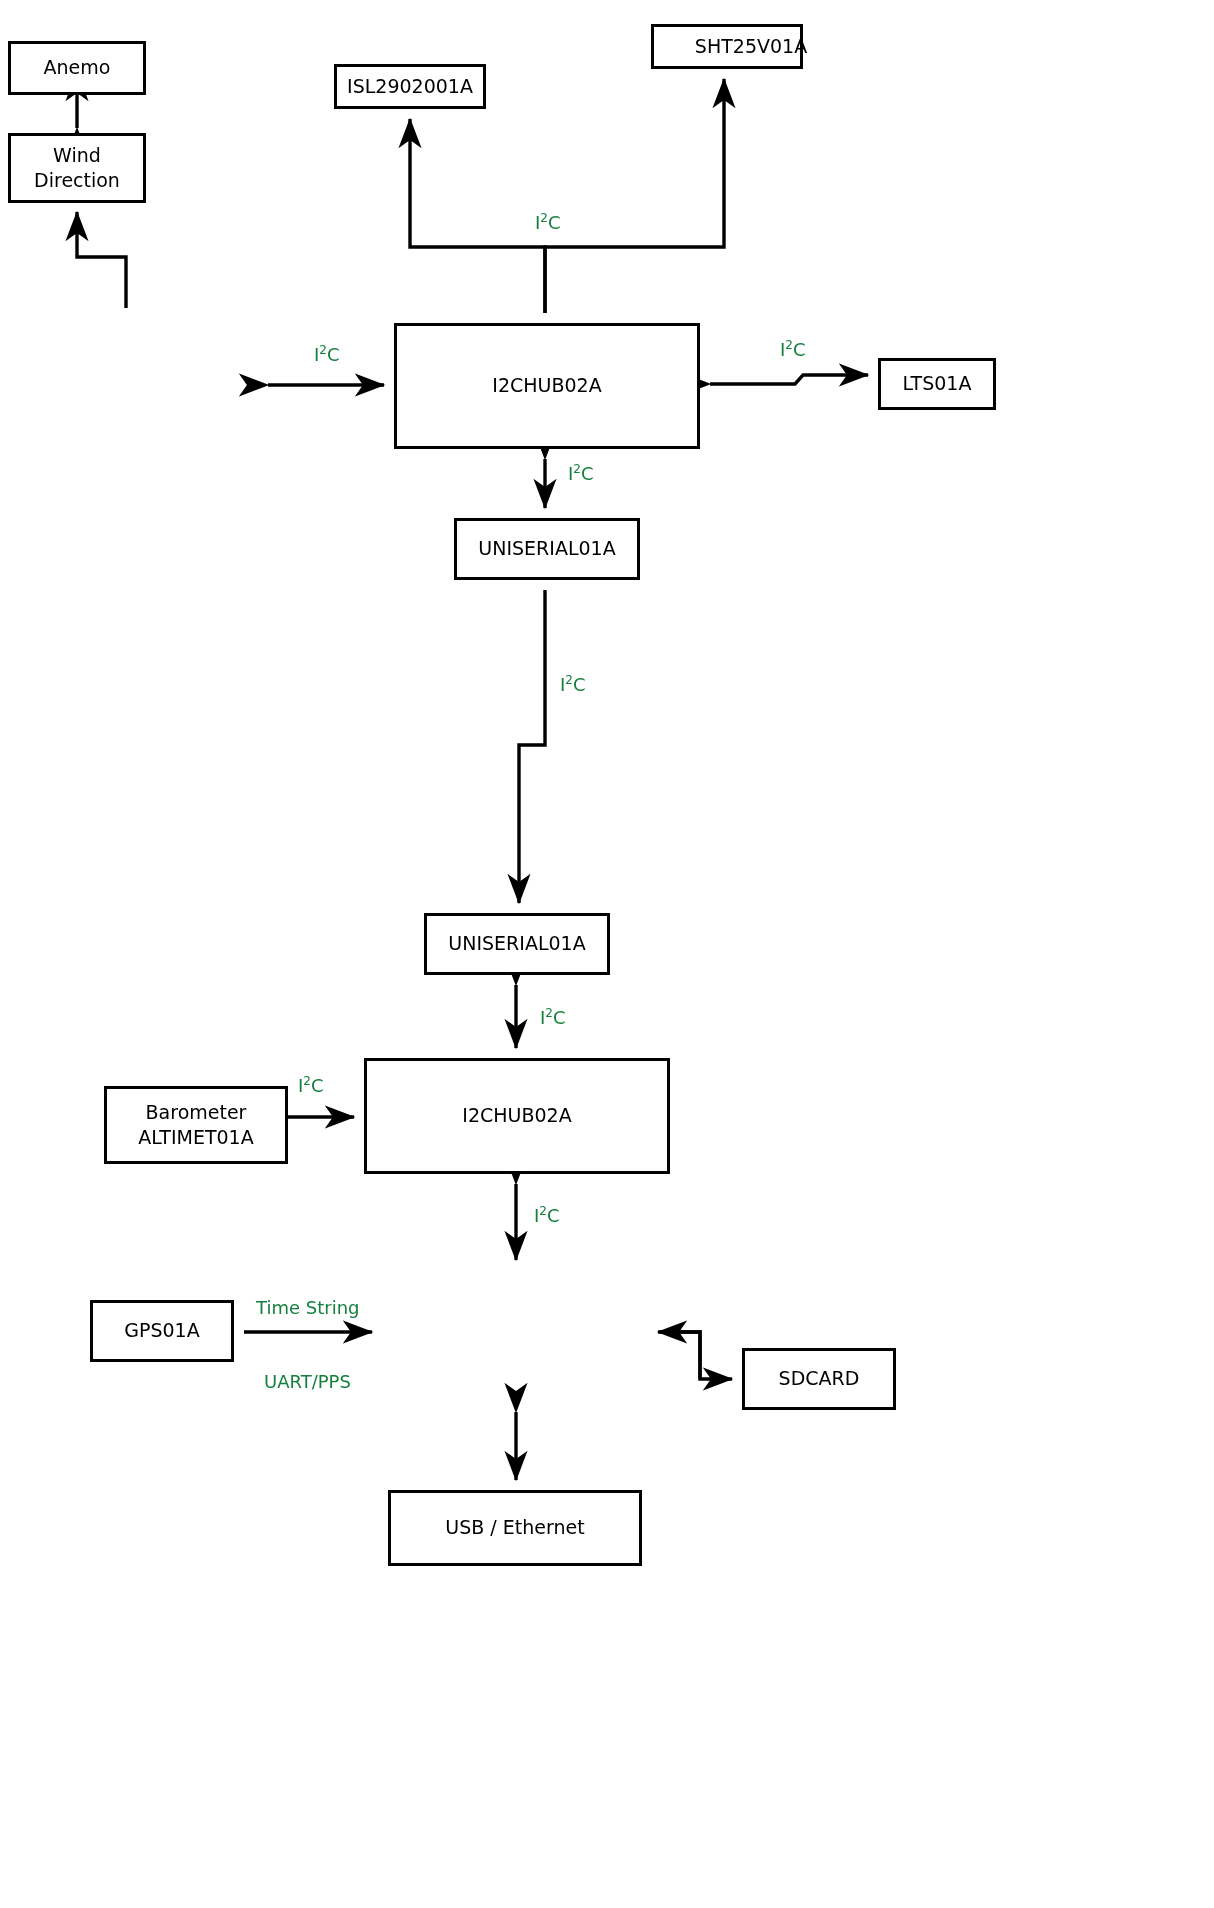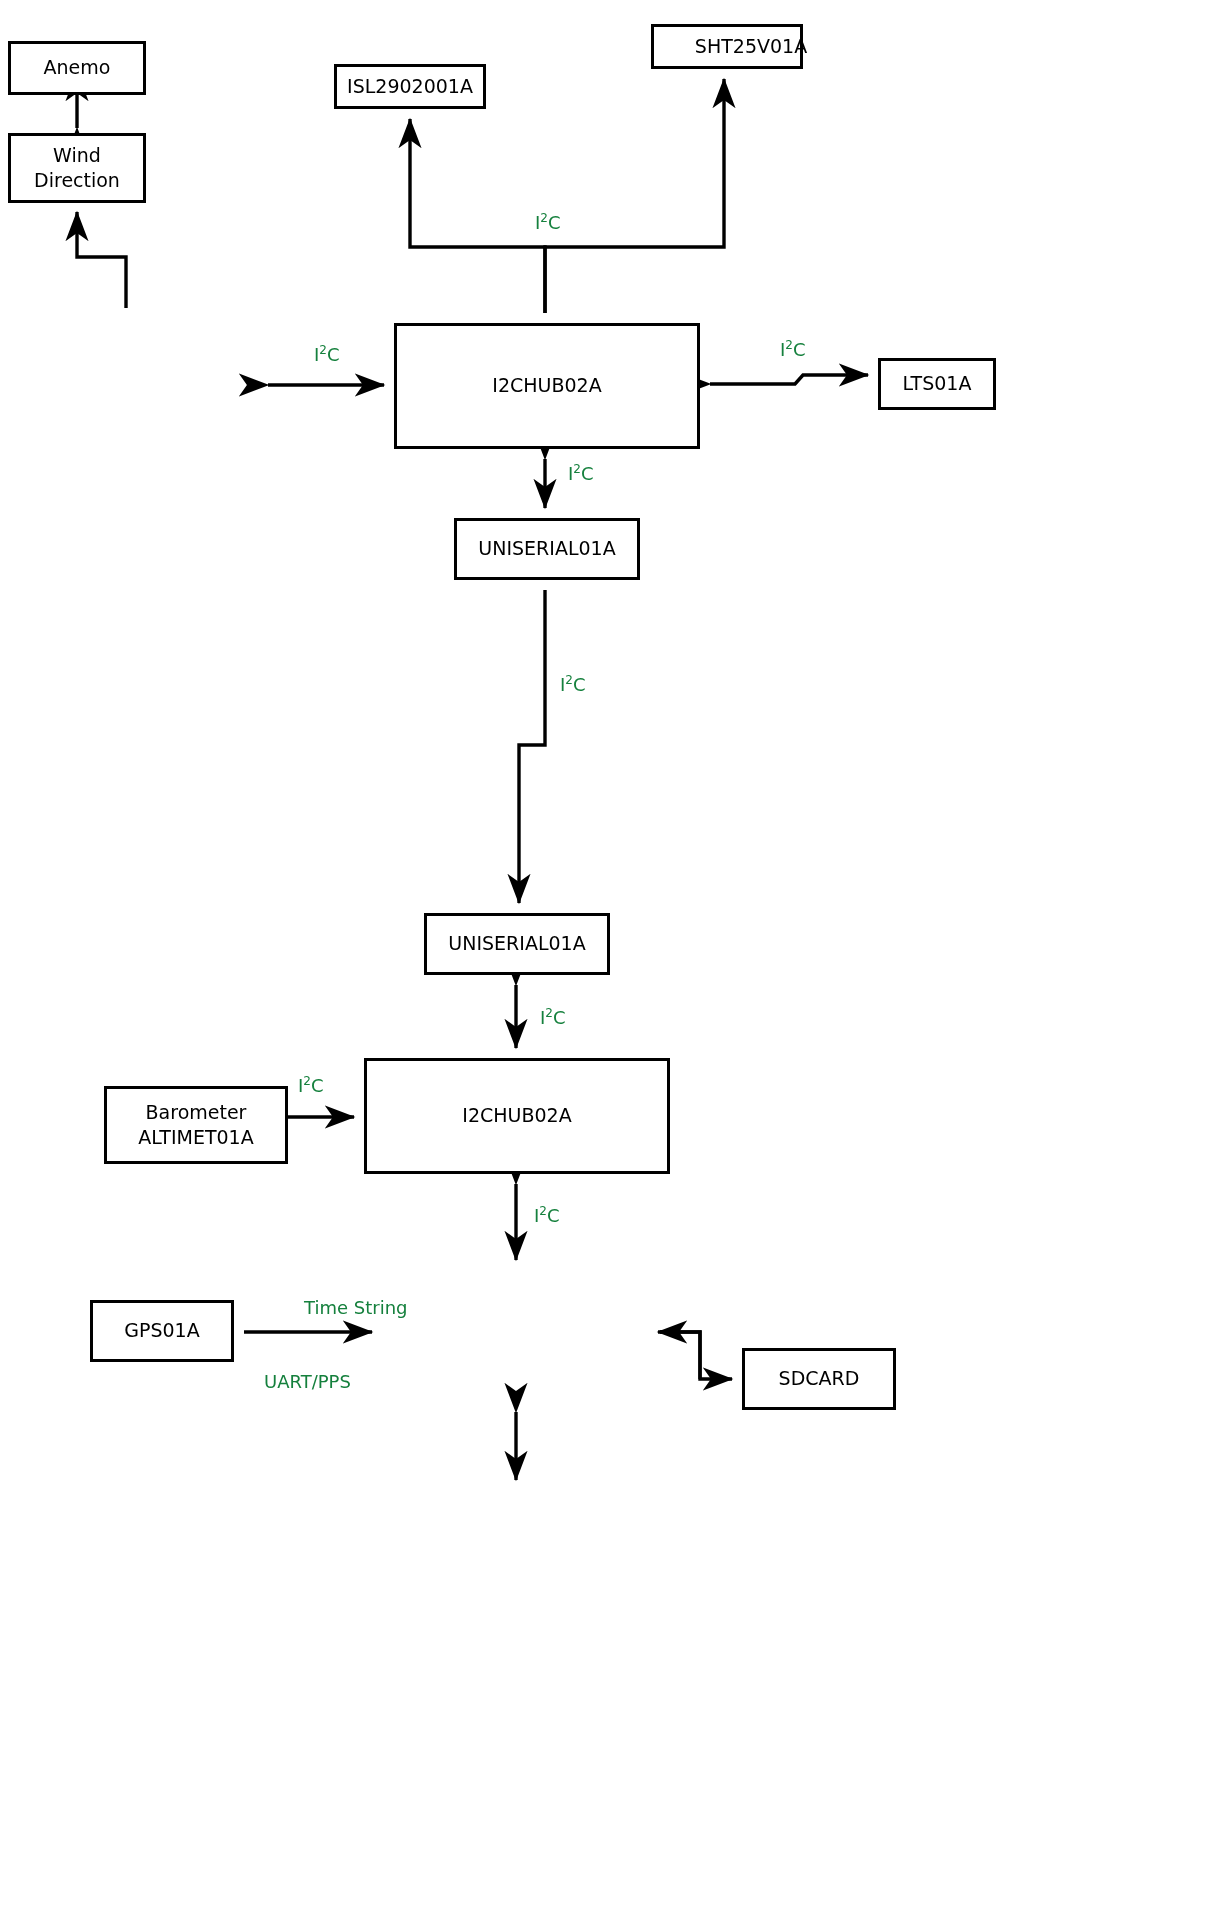"Time String" div.edge-label { margin-left: 48px -> none }
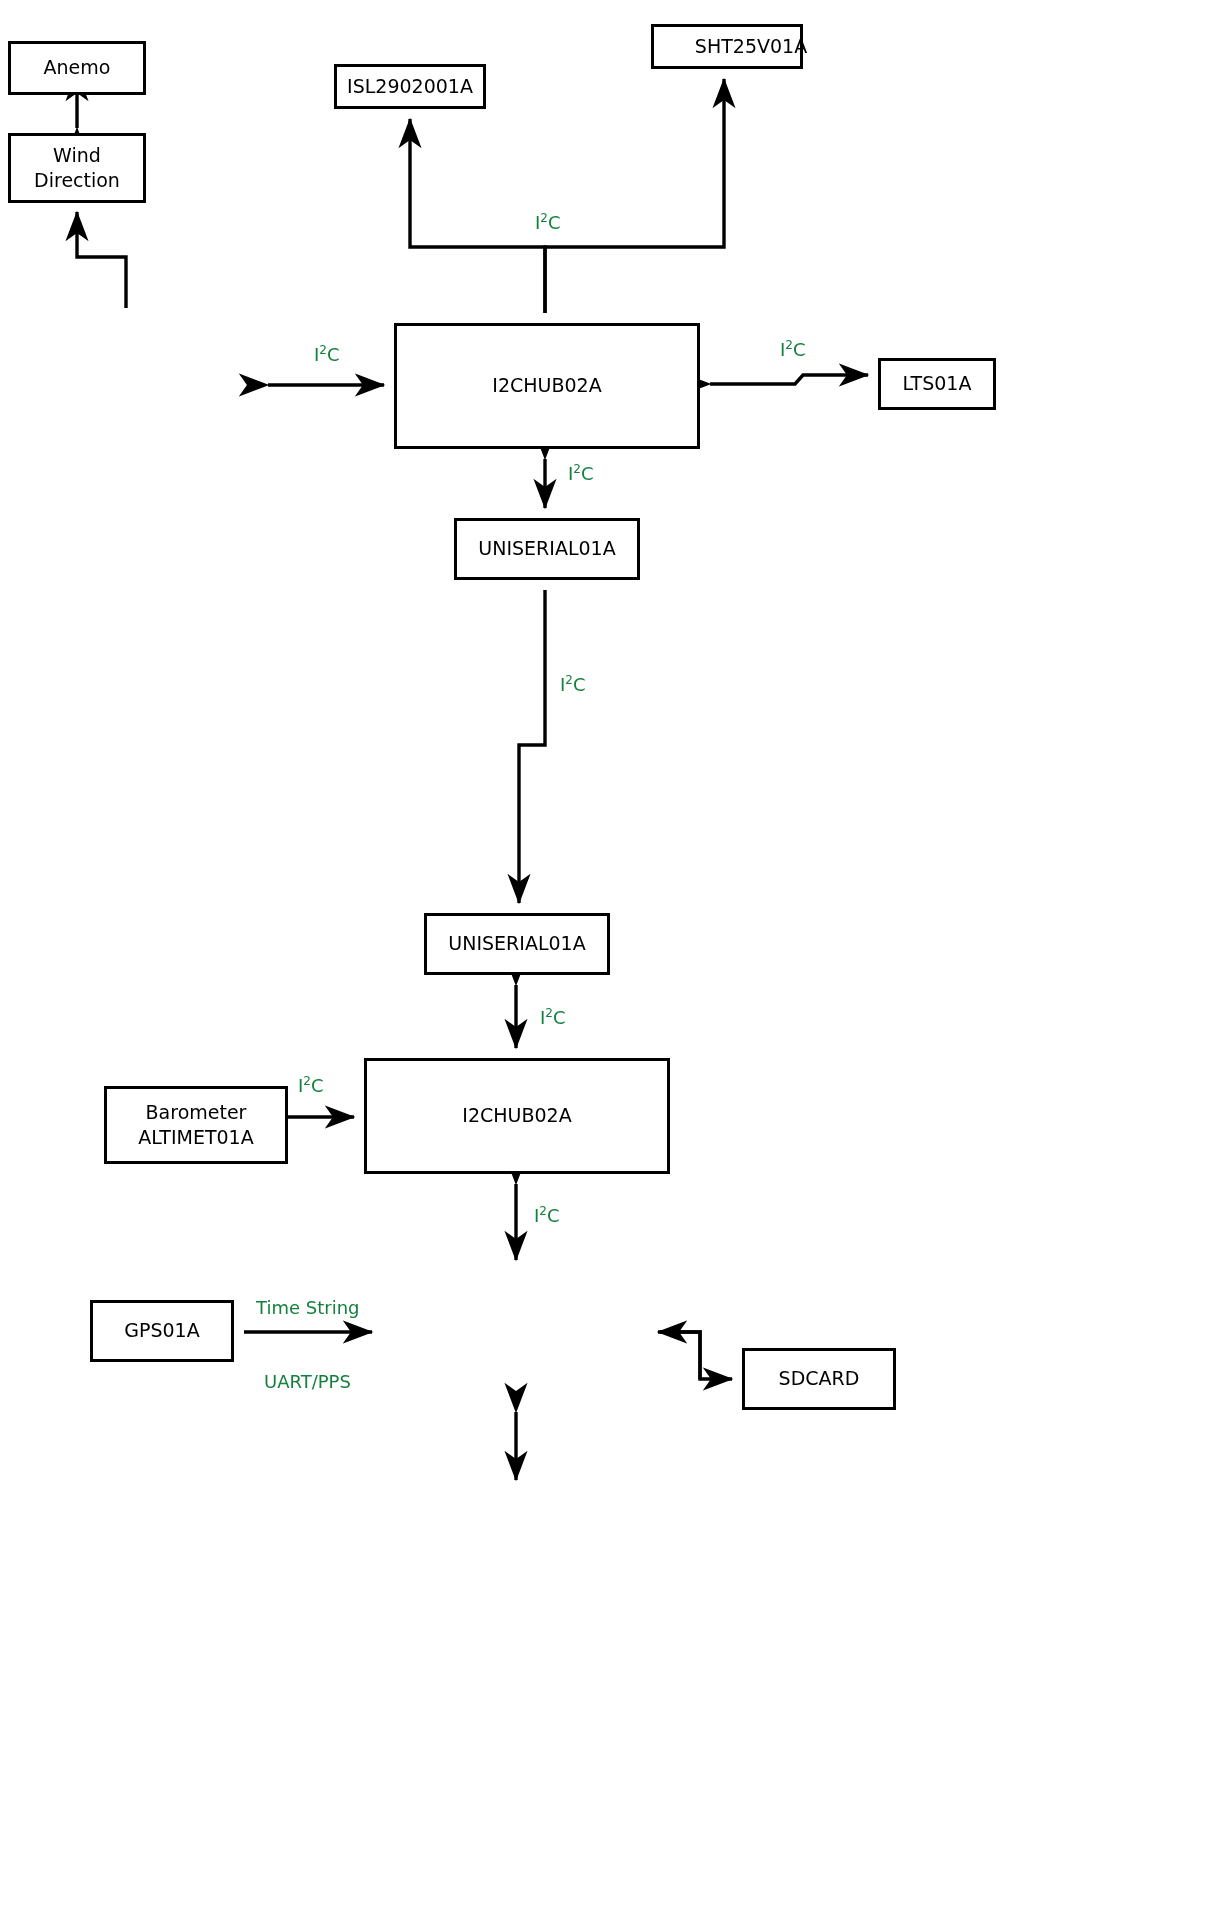"USB / Ethernet" div.node { html: none -> <div>USB / Ethernet</div> }
